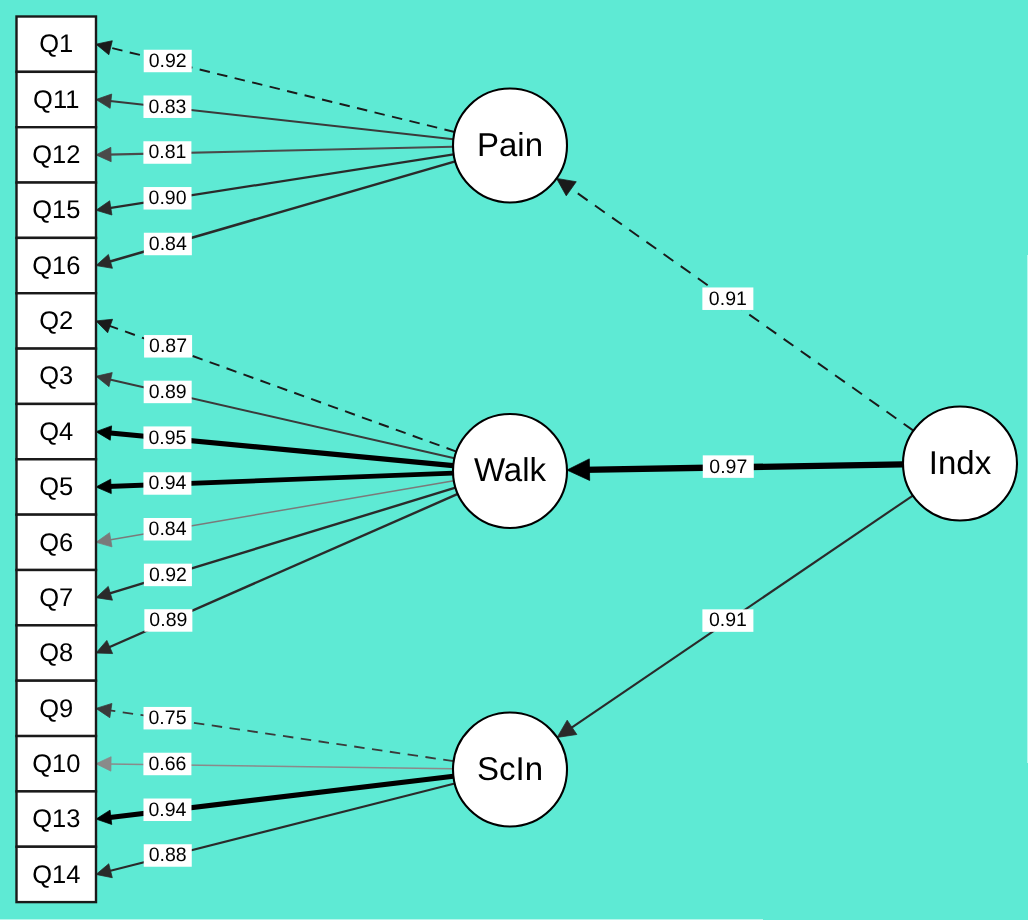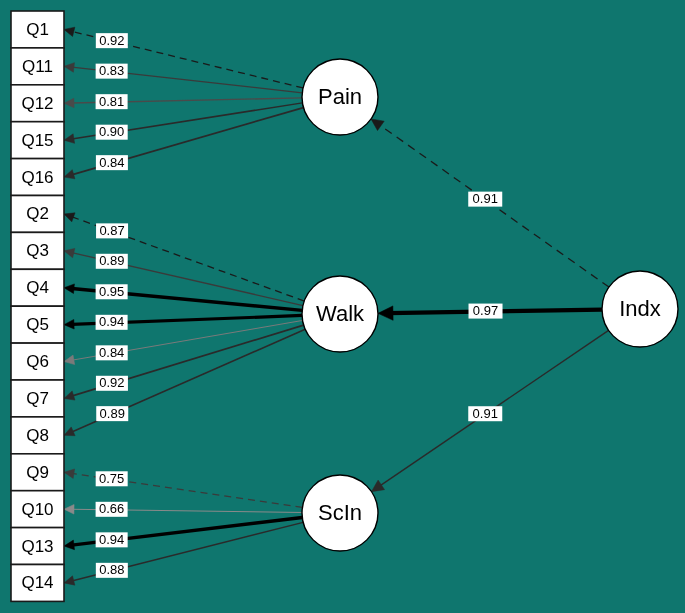"Q1" #diagram-root { background: #0f766e -> #5eead4 }
